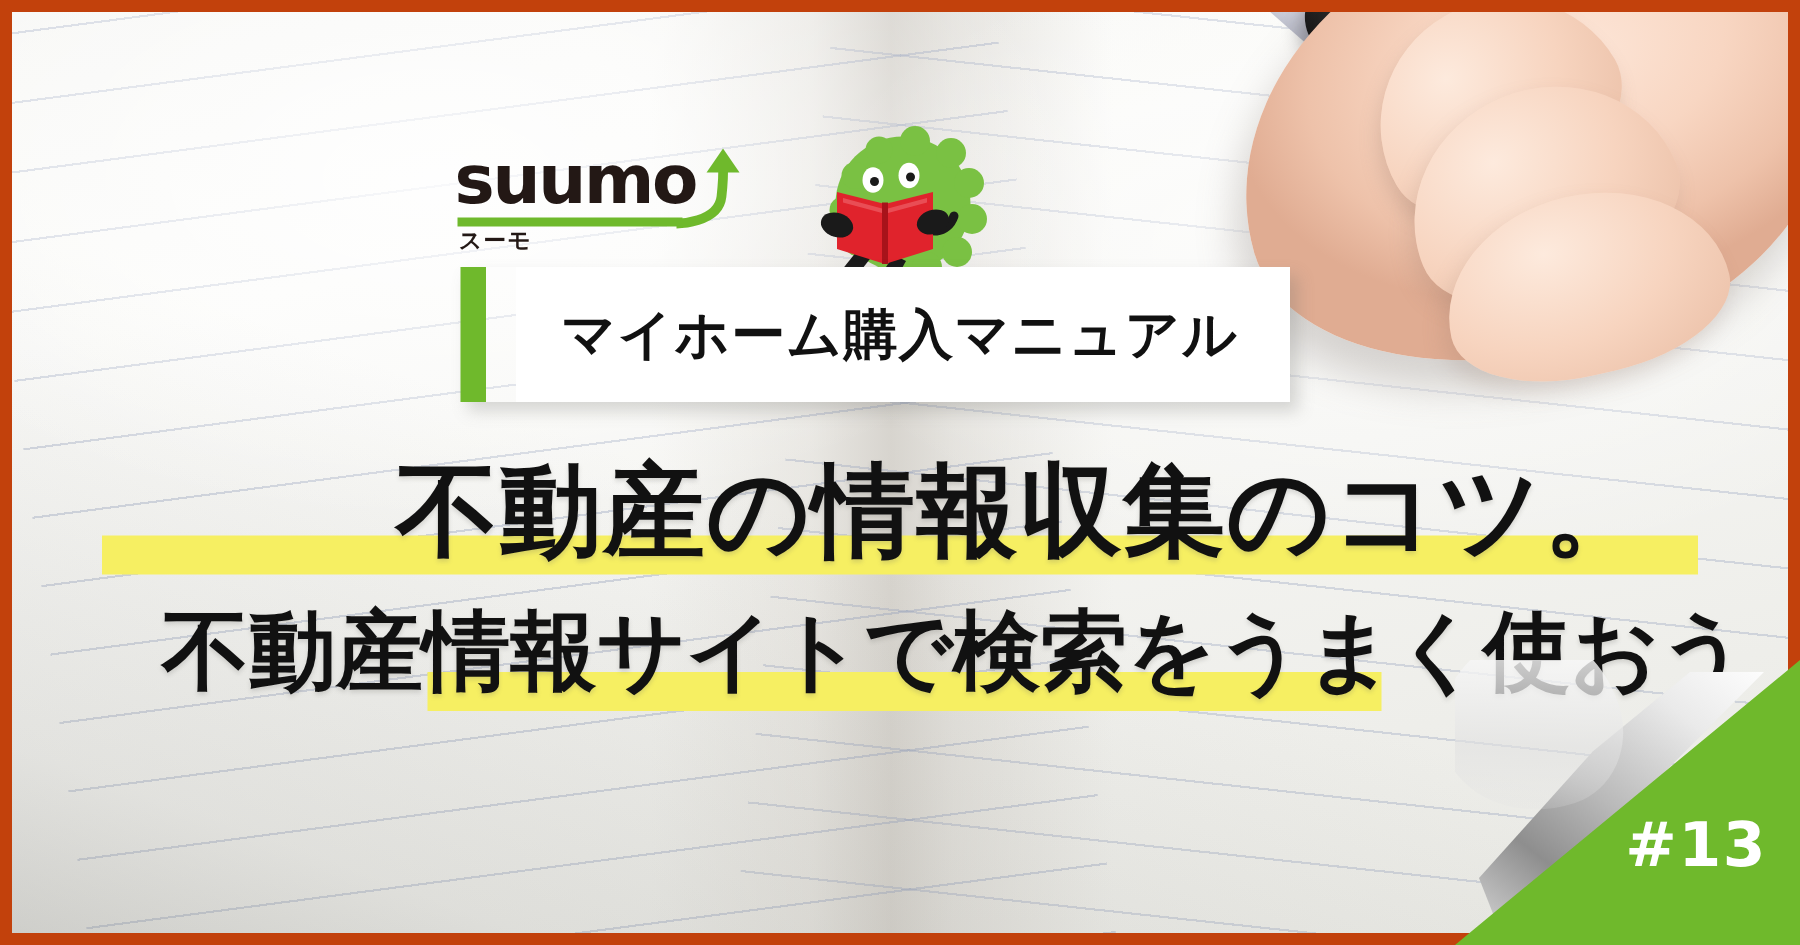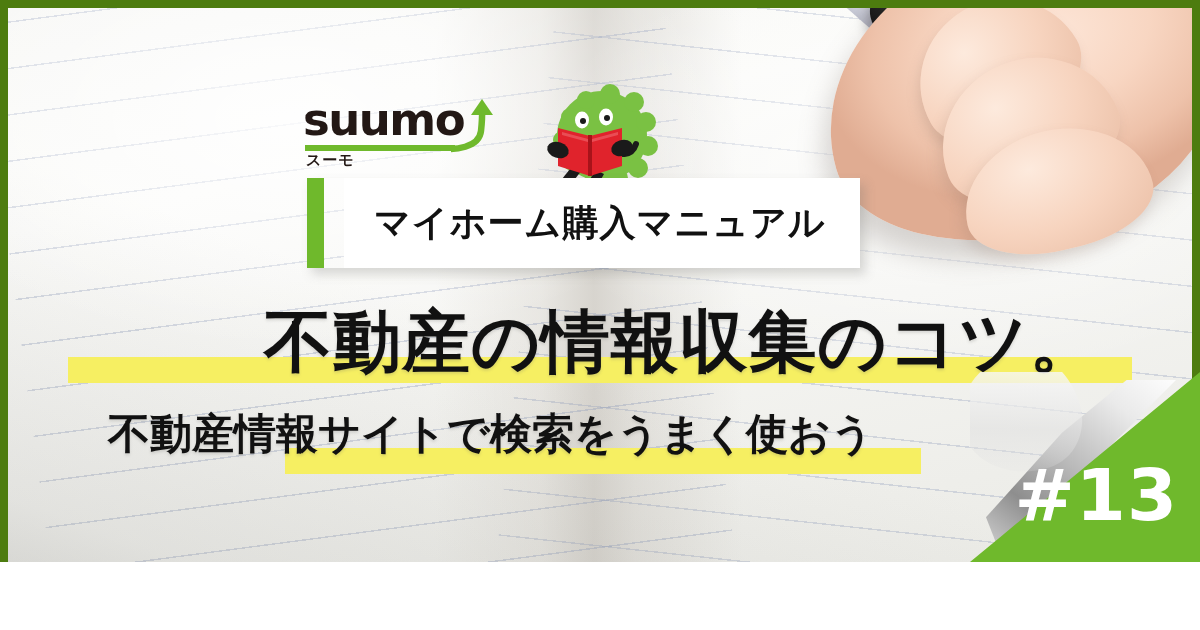"suumo" .frame { background: #4d7c0f -> #c2410c; height: 562px -> 630px }
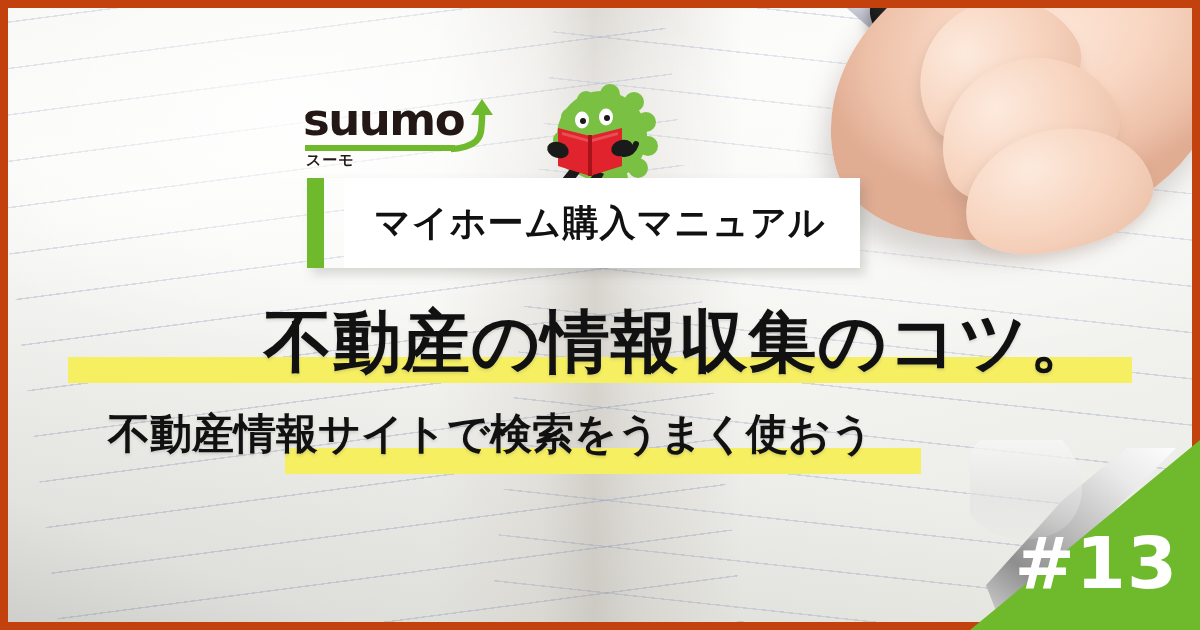"不動産情報サイトで検索をうまく使おう" .hl-text.t2 { font-size: 42px -> 58px }
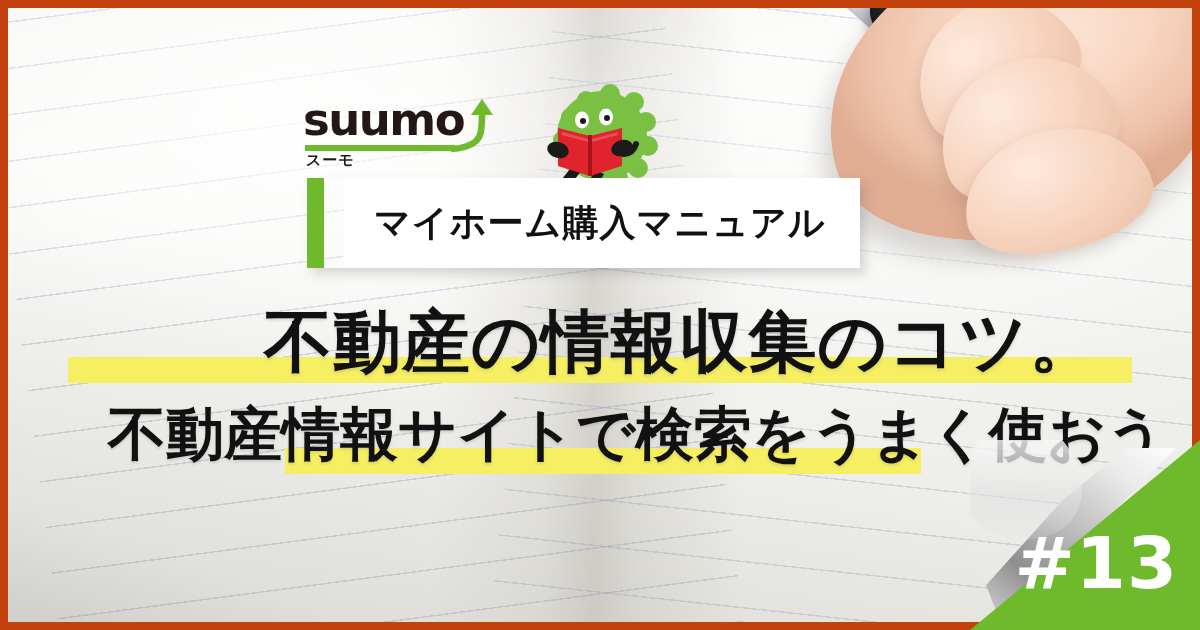"#13" .corner-num { font-size: 72px -> 41px }
